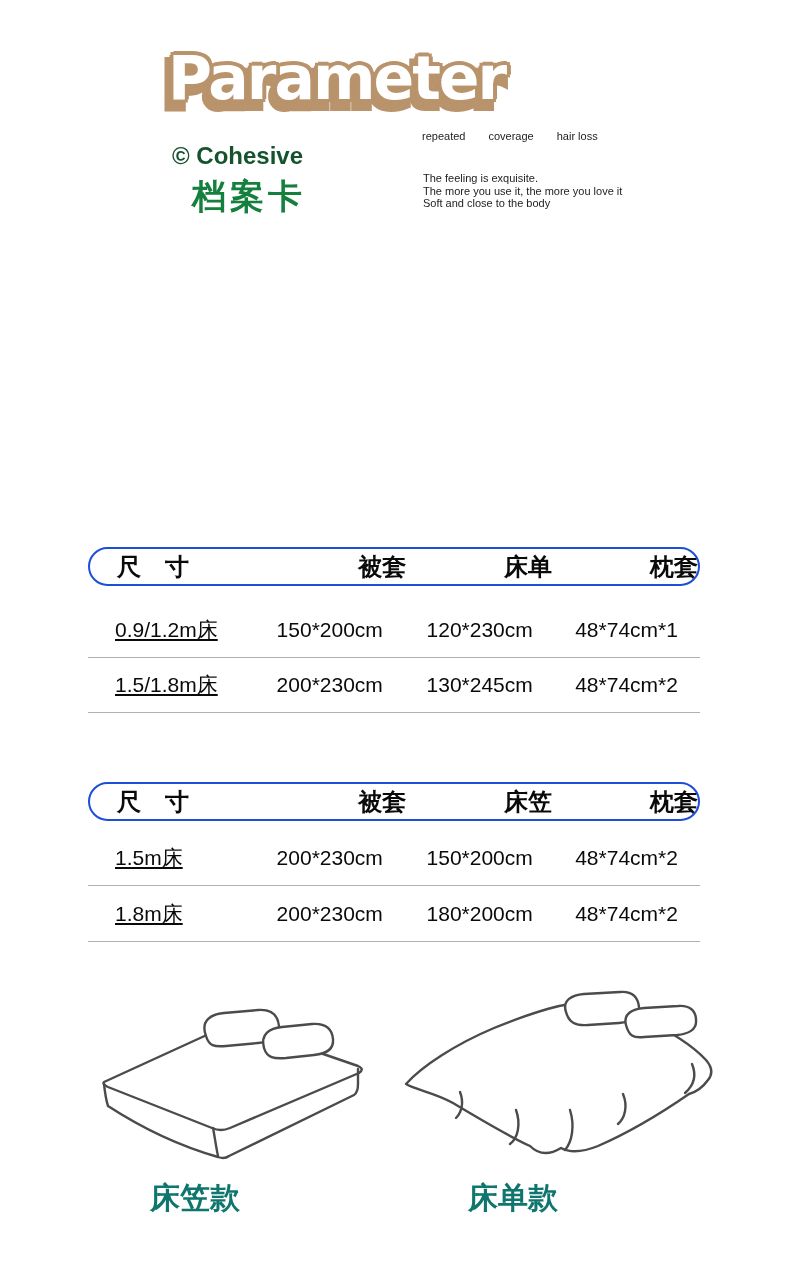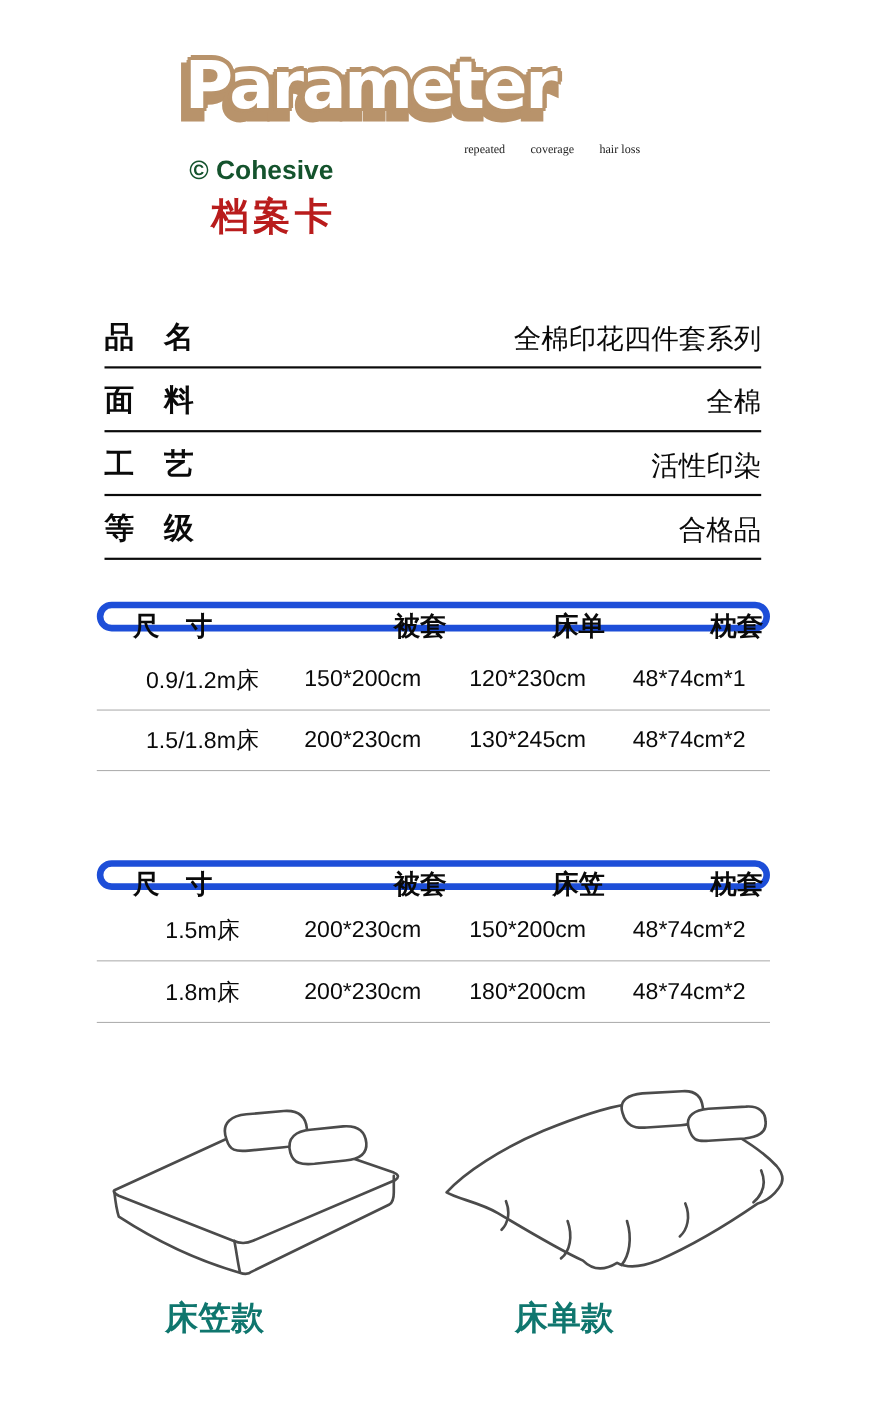"repeated" .keywords { font-family: Liberation Serif, serif -> none }
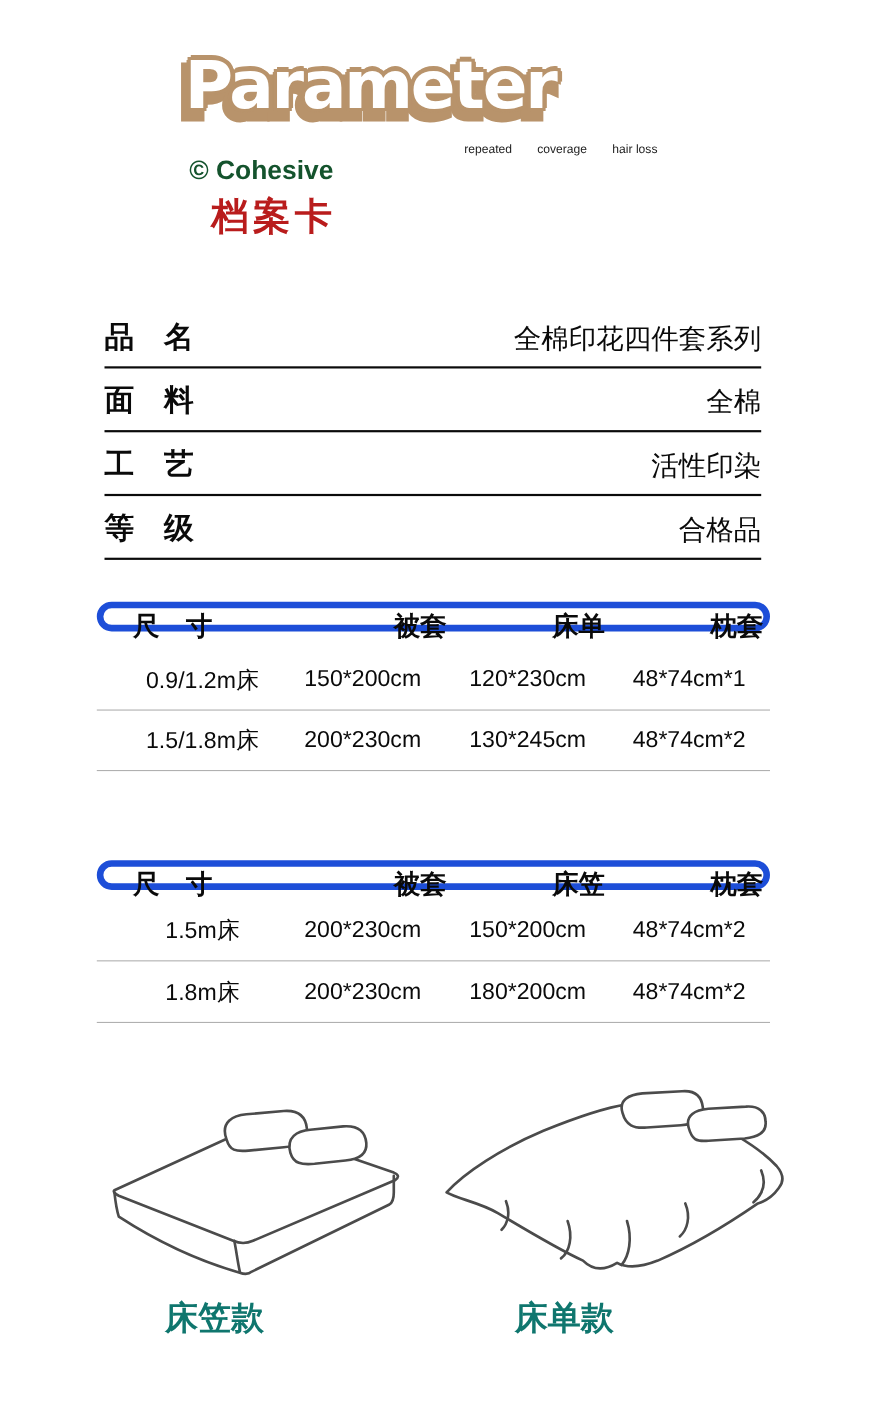"档案卡" .subtitle { color: #b91c1c -> #15803d }
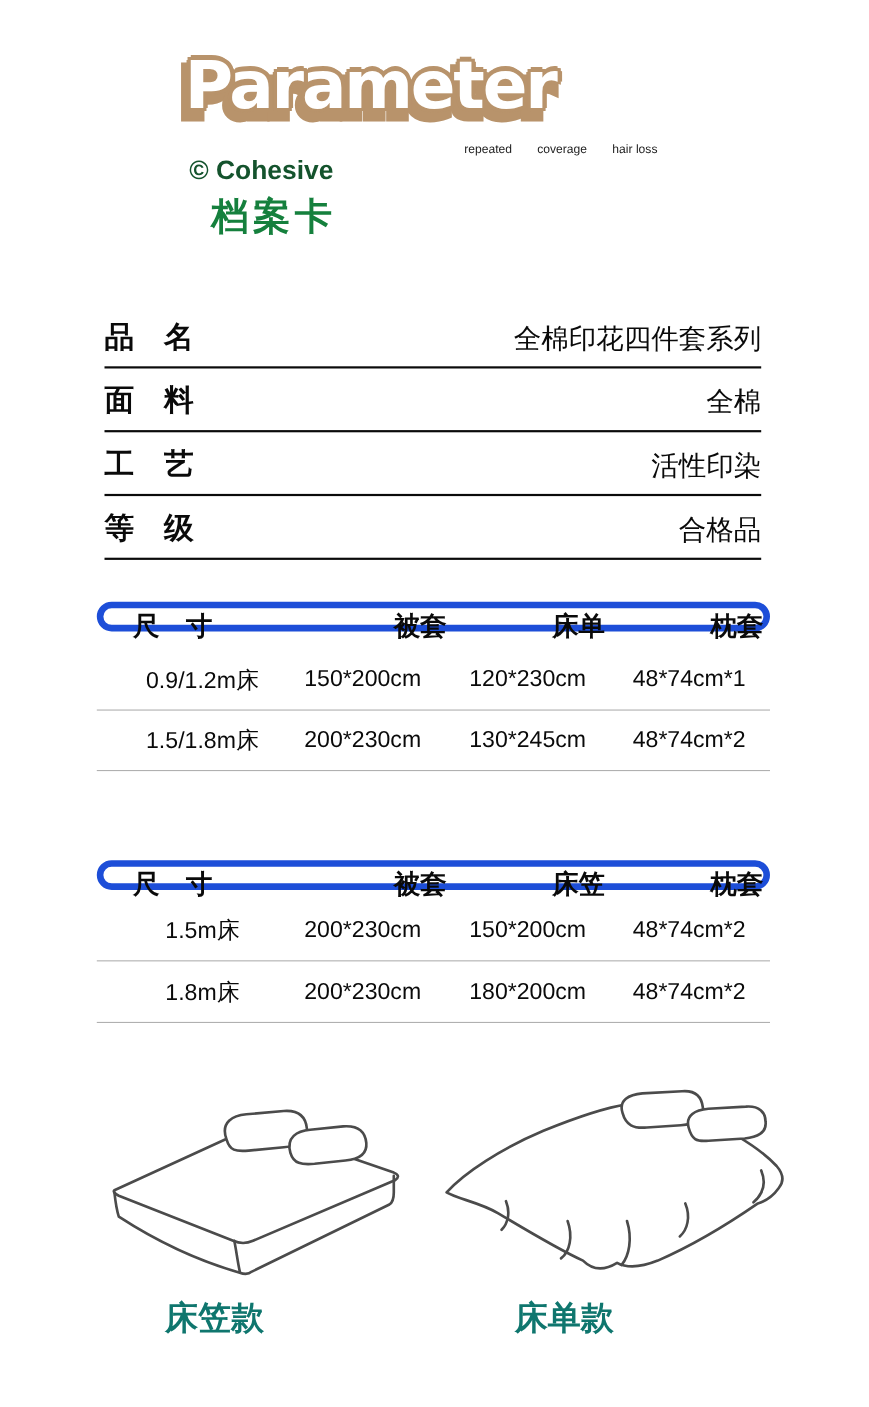"The feeling is exquisite." div.tagline { html: none -> <div> <div>The feeling is exquisite.</div> <div>The more you use it, the more you love it</div> <div>Soft and close to the body</div> </div> }
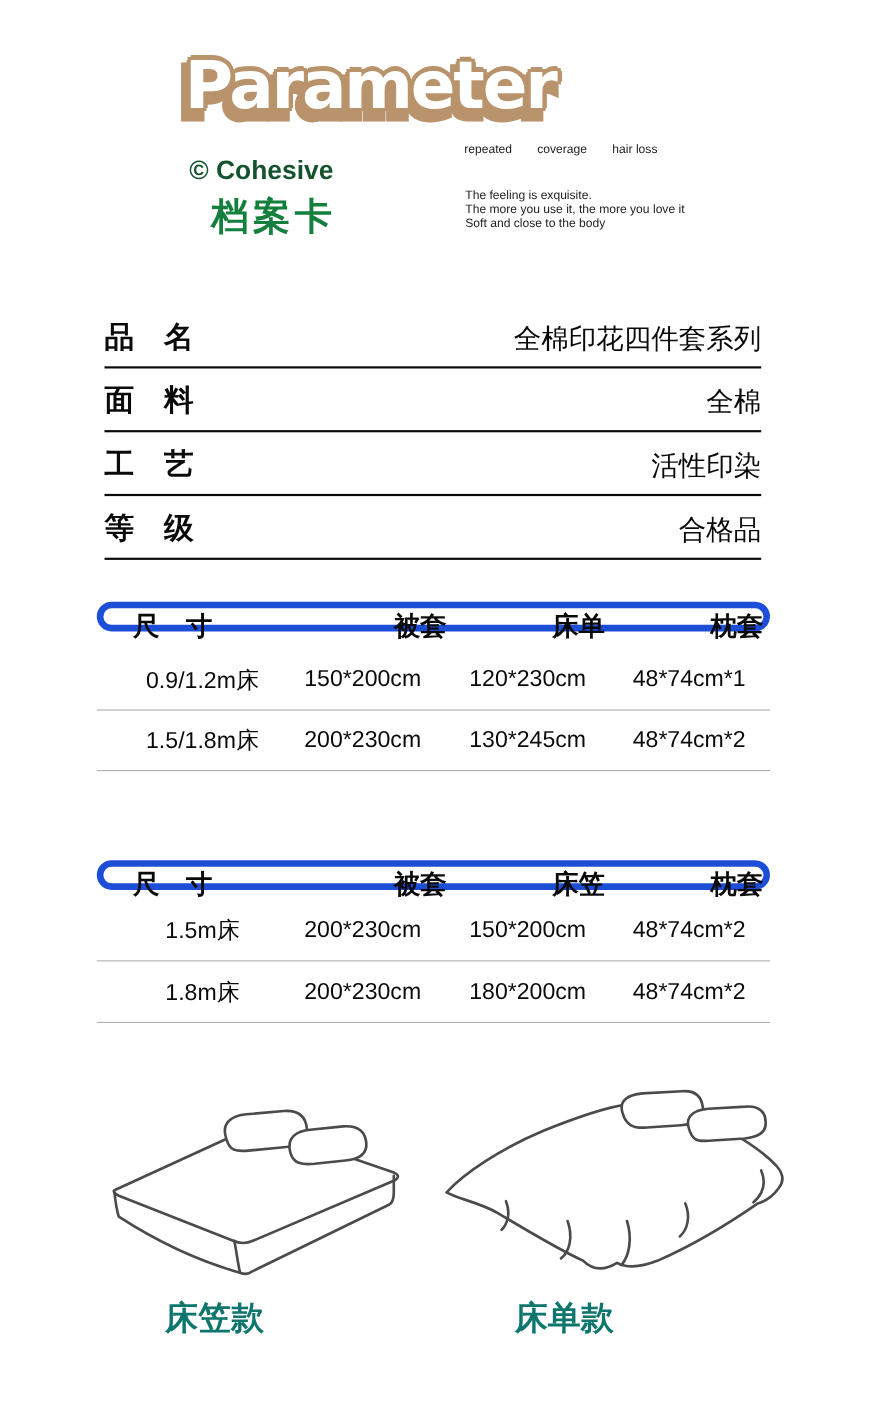"品 名" section.specs { html: <section> <div> <span>品 名</span> <span>全棉印花四件套系列</span> </div> <div> <span>面 料</span> <span>全棉</span> </div> <div> <span>工 艺</span> <span>活性印染</span> </div> <div> <span>等 级</span> <span>合格品</span> </div> </section> -> none }
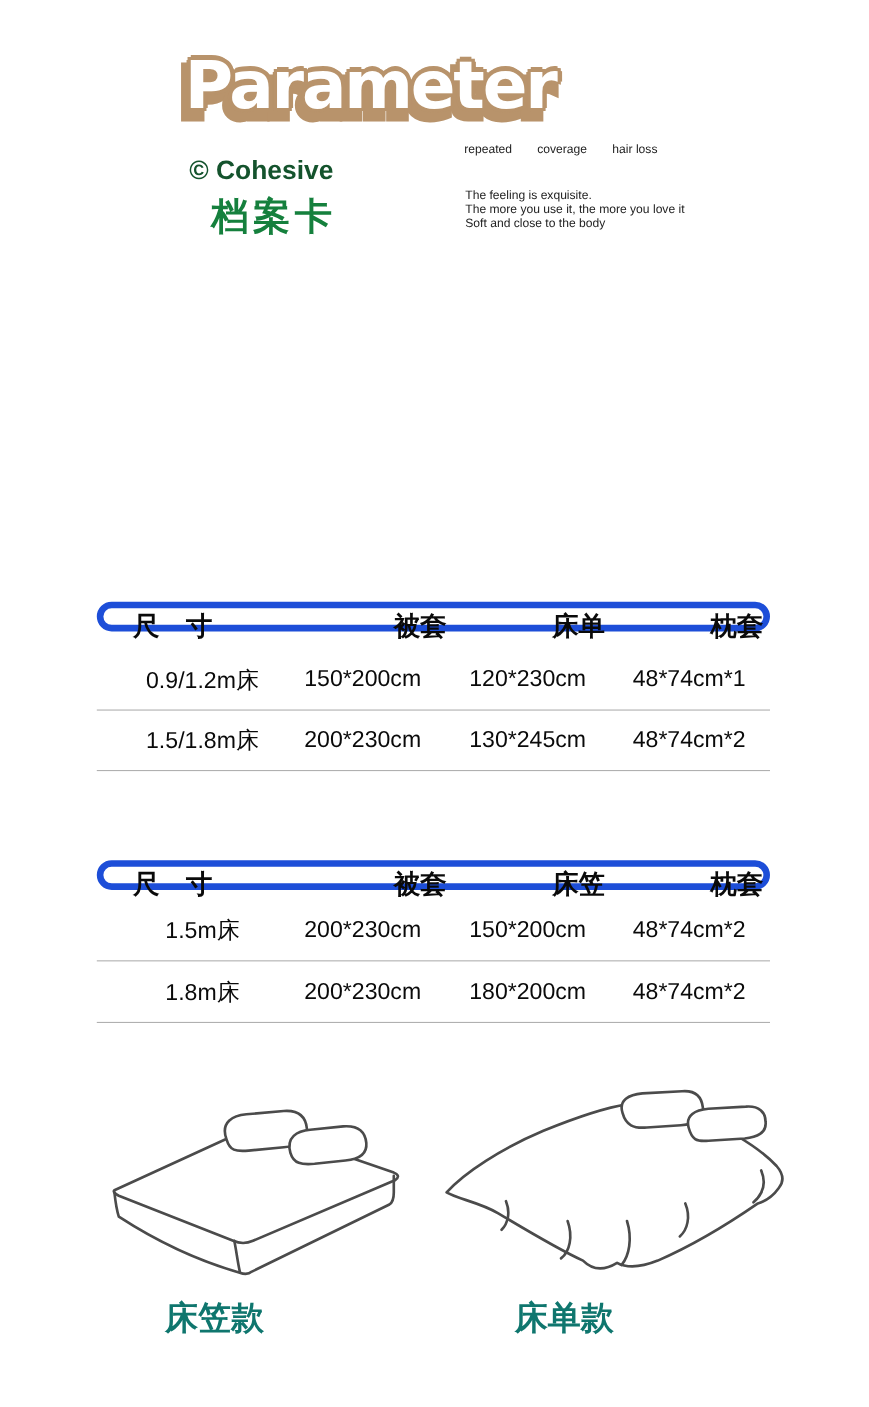"尺 寸" .pill { border: 6px solid #1d4ed8 -> 2px solid #1d4ed8; height: 27px -> 39px }
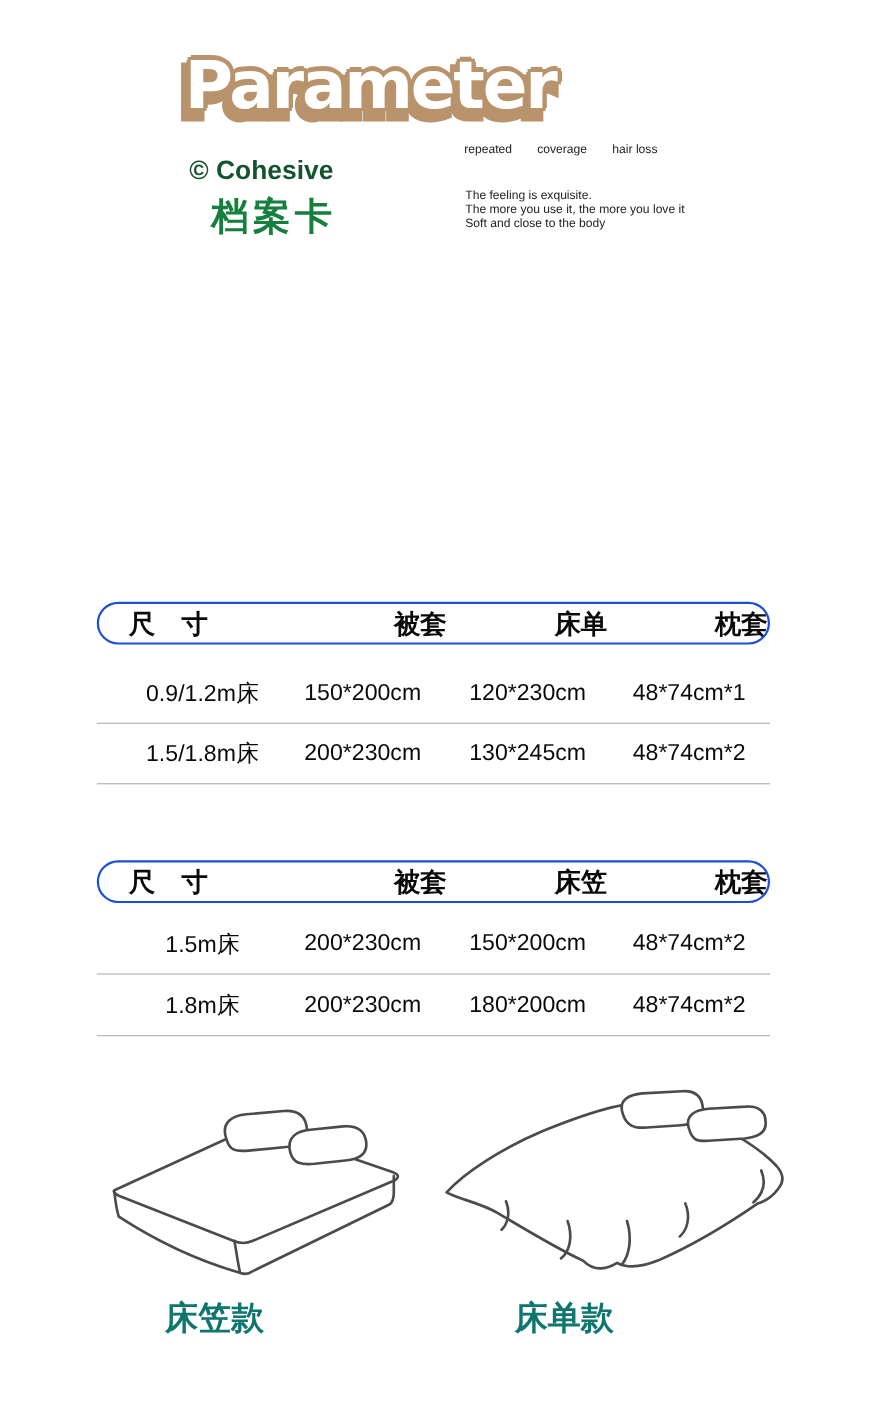"0.9/1.2m床" .trow .cell.first { text-align: center -> left; text-decoration: none -> underline }
